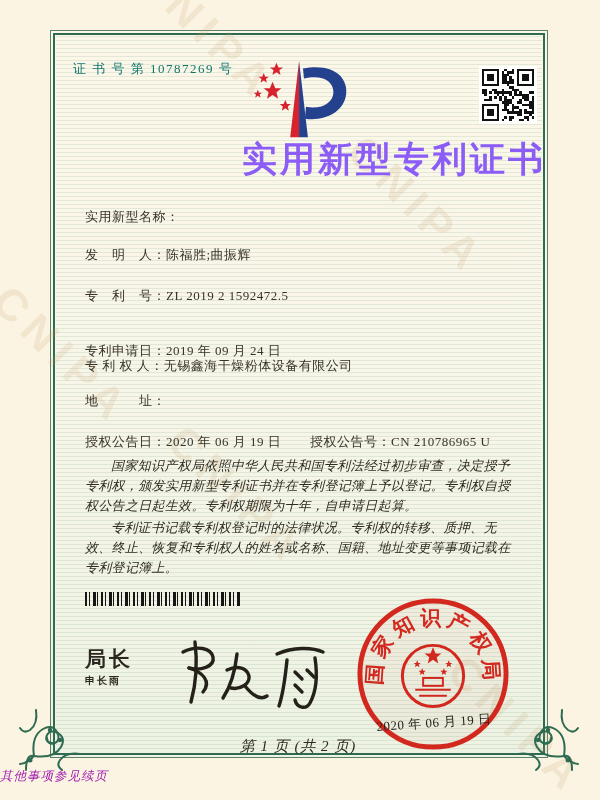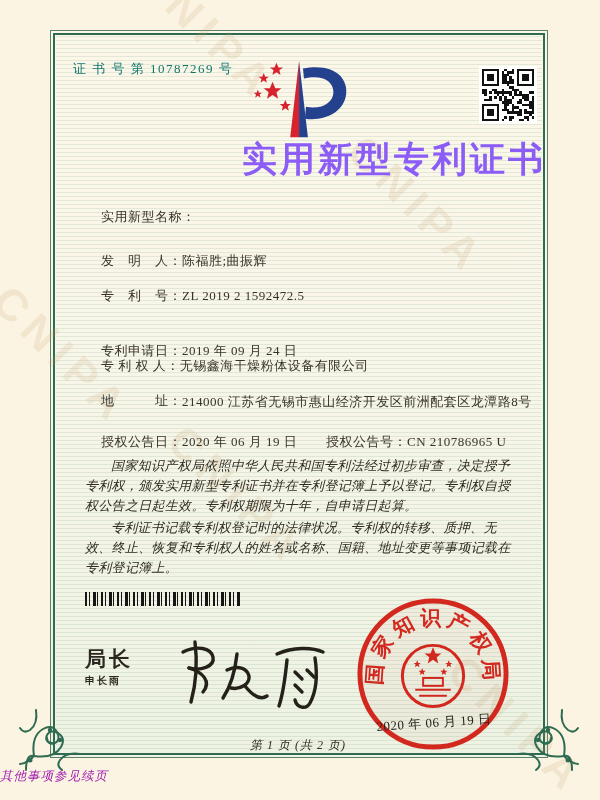"实用新型名称：" .flabel { margin-left: 16px -> none }
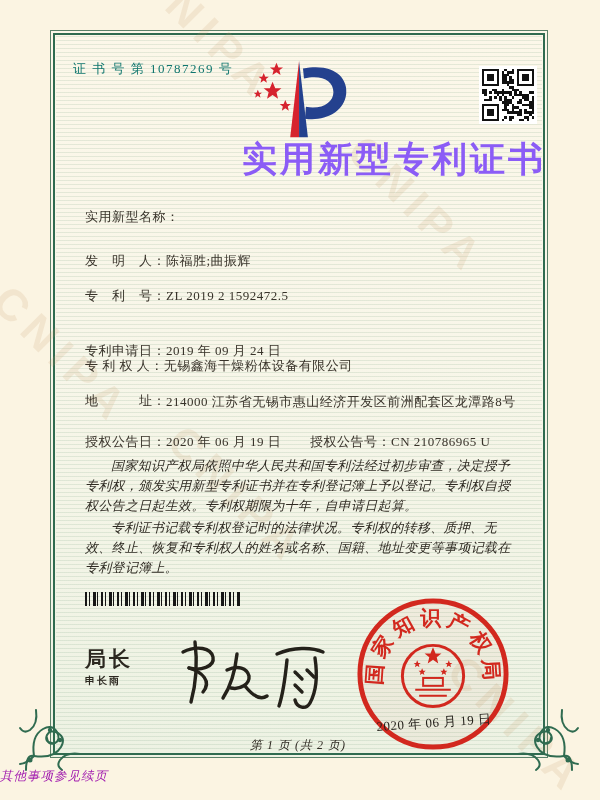"发 明 人：" .r1 { top: 252px -> 246px }
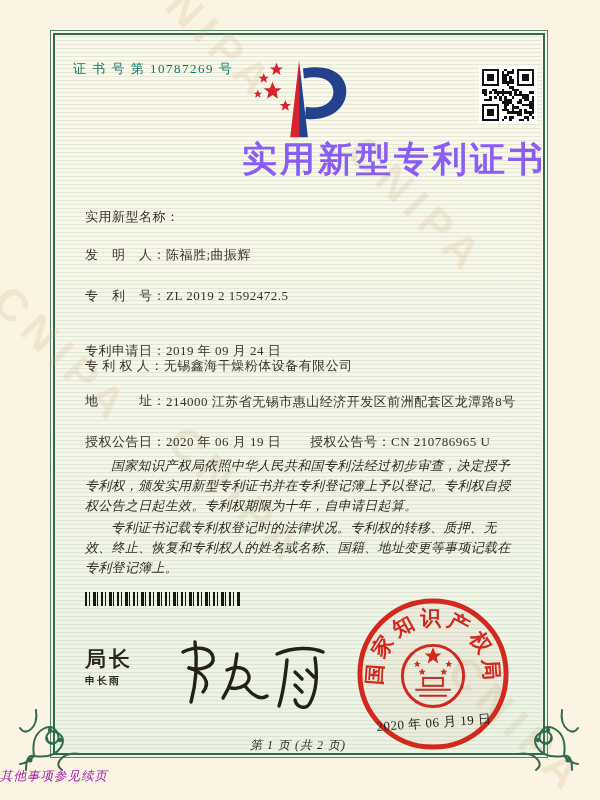"214000 江苏省无锡市惠山经济开发区前洲配套区龙潭路8号" span.fvalue { html: <span>214000 江苏省无锡市惠山经济开发区前洲配套区龙潭路8号</span> -> none }
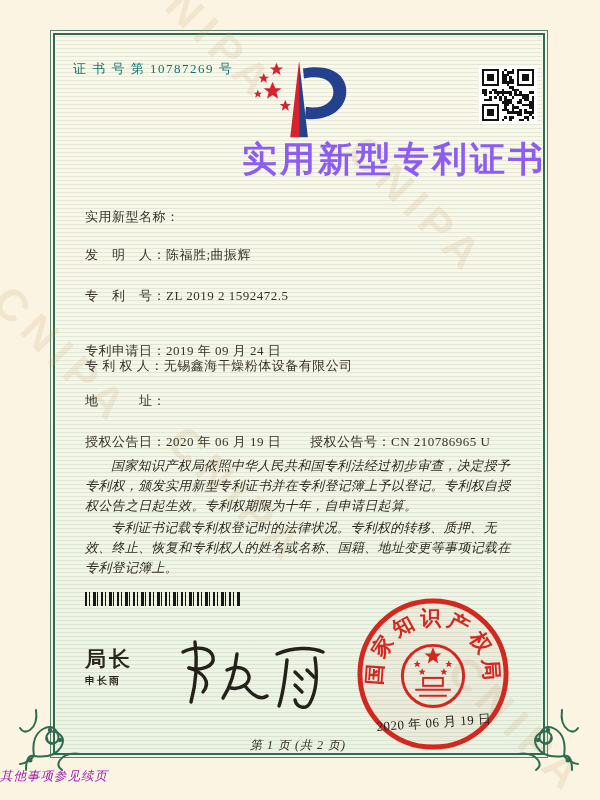"第 1 页 (共 2" .page-ind { font-size: 12px -> 15px }
